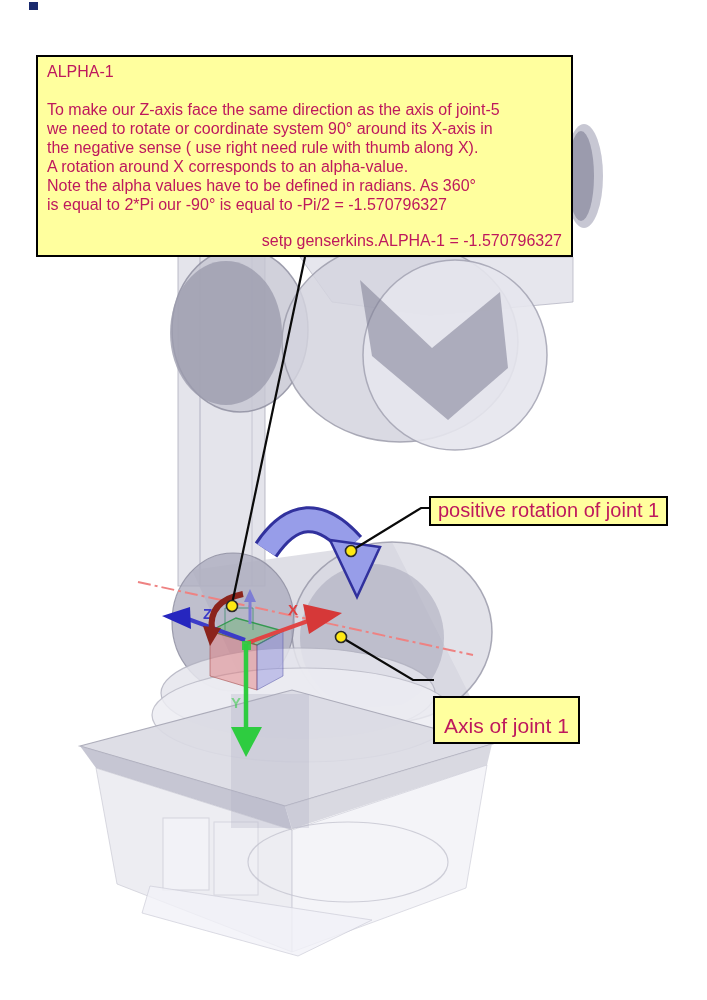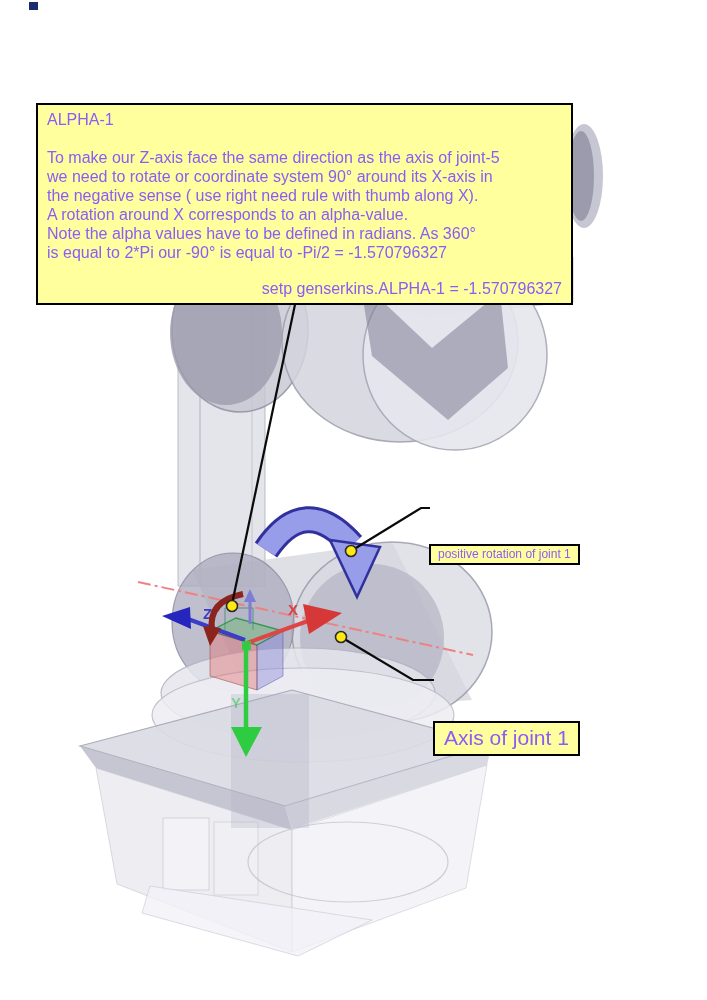"ALPHA-1" .callout { color: #8b5cf6 -> #be185d; margin-top: 48px -> none }
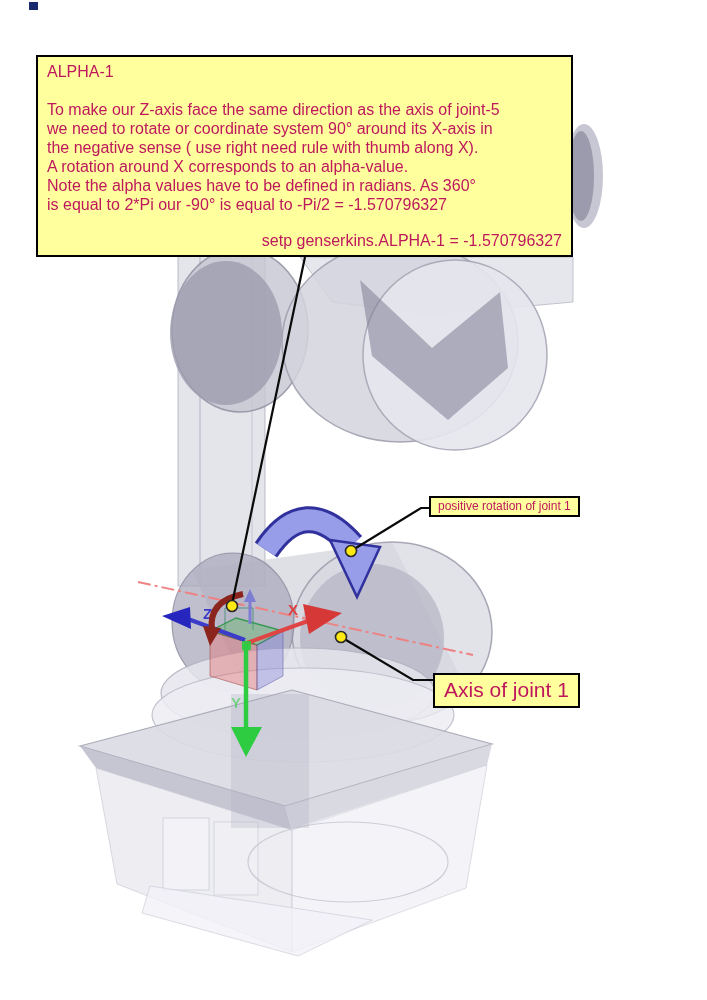"positive rotation of joint 1" .pos-rot { font-size: 12px -> 20px }
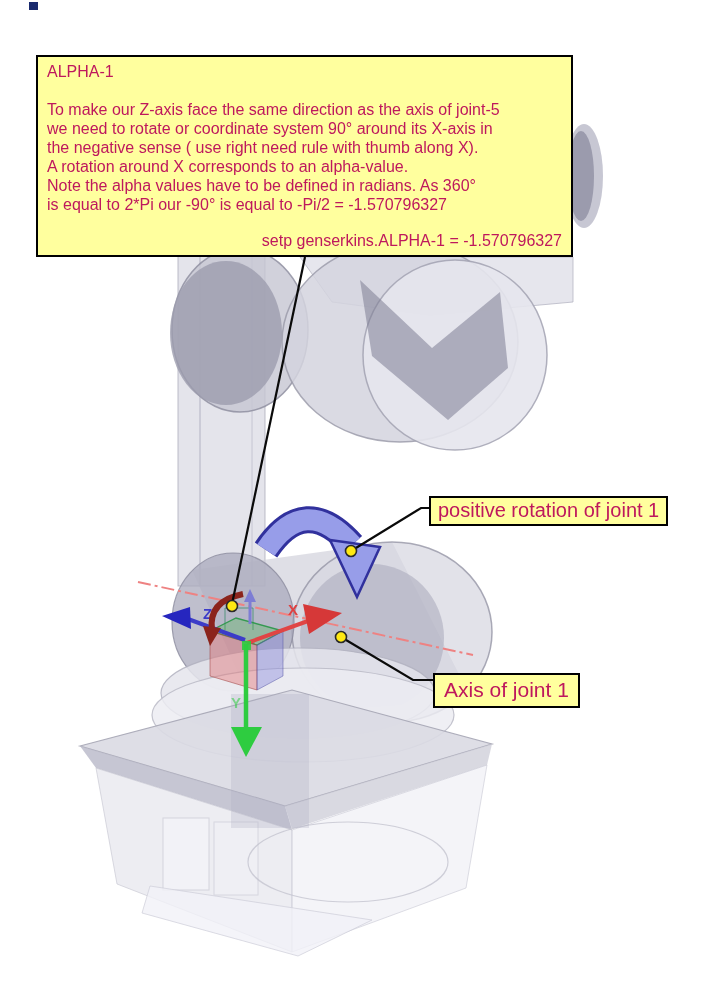"Axis of joint 1" .axis-joint { padding: 3px 9px 4px 9px -> 16px 9px 4px 9px; top: 673px -> 696px }
